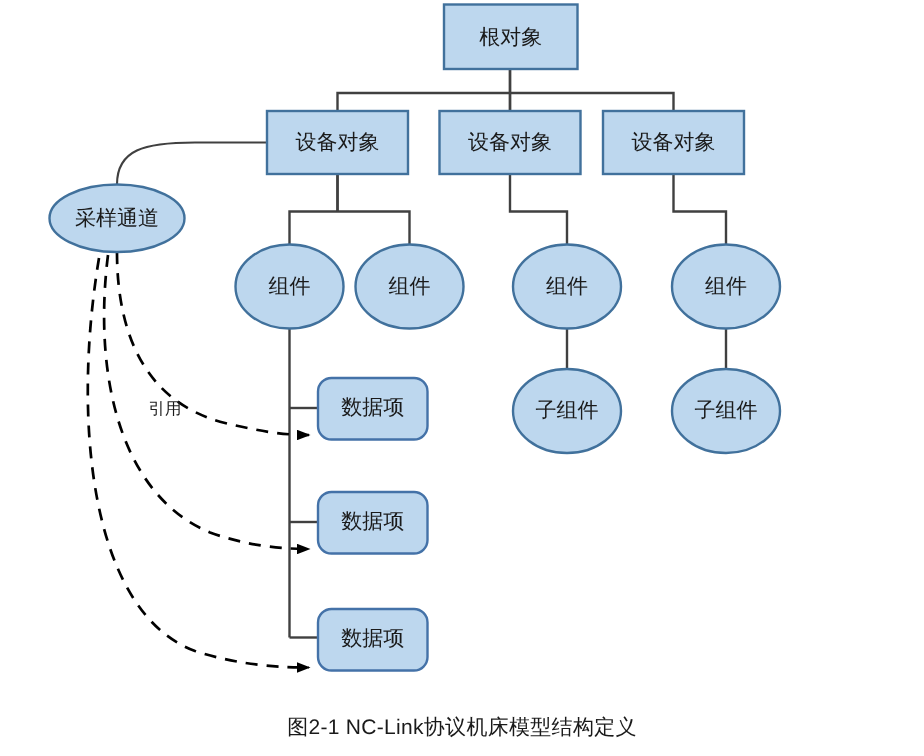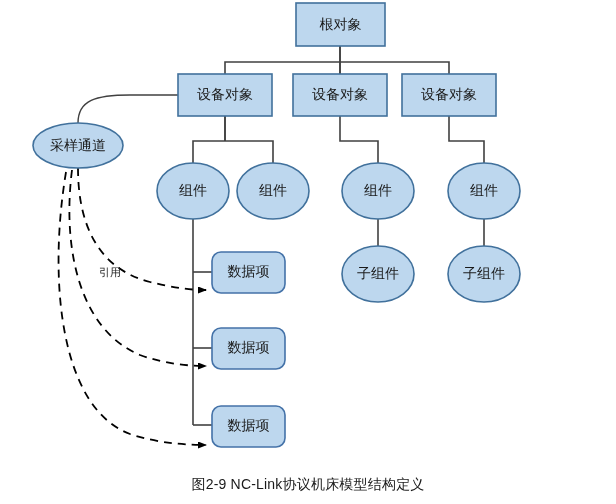"图2-9 NC-Link协议机床模型结构定义" div.caption { text: 2-9 -> 2-1 }
